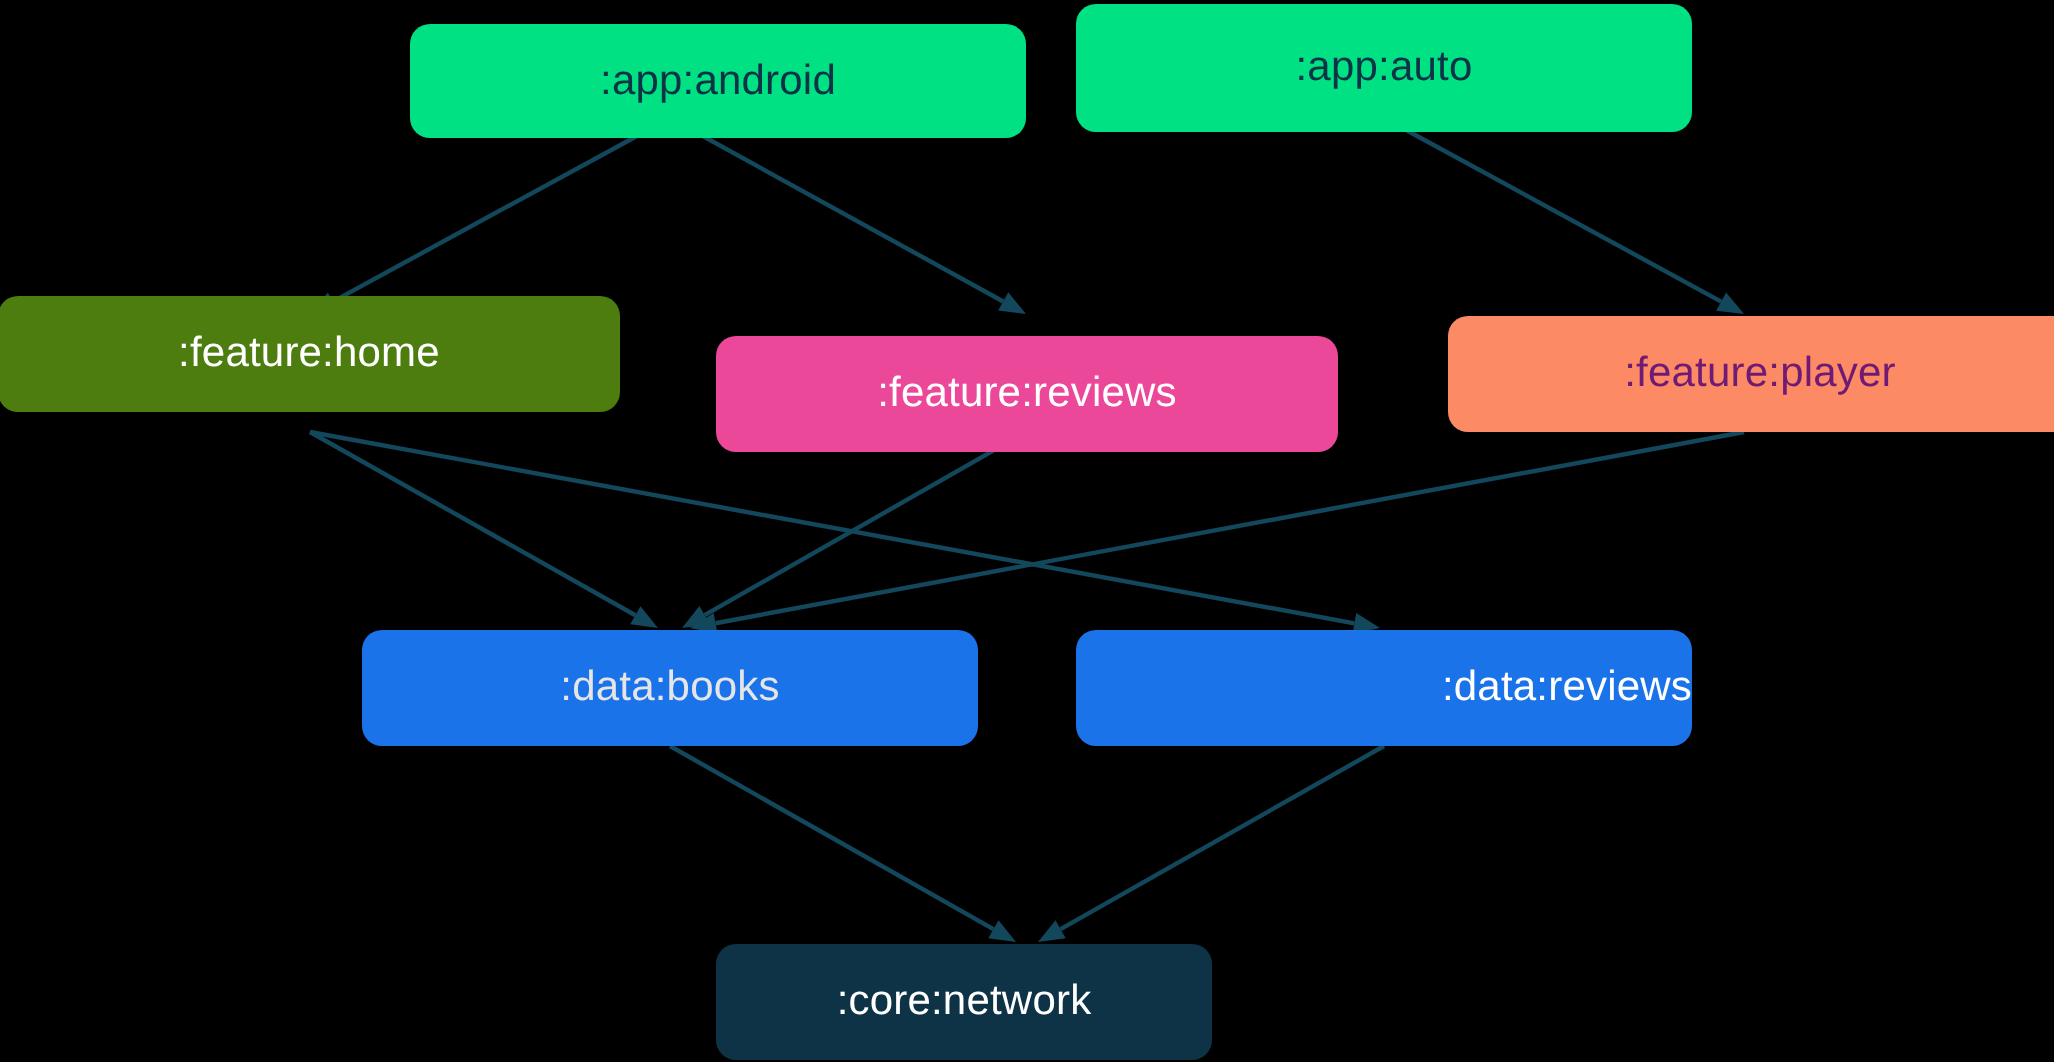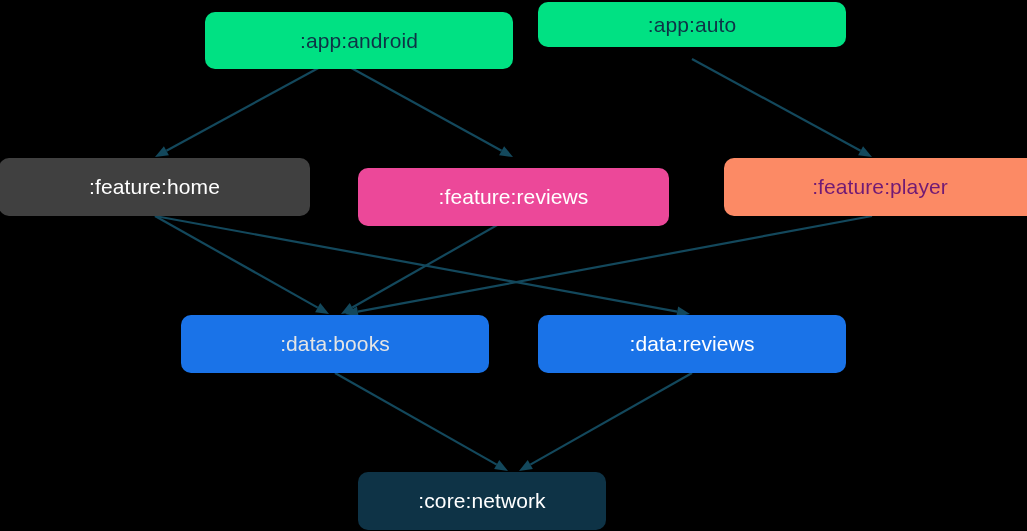":app:auto" div.node { height: 45px -> 64px }
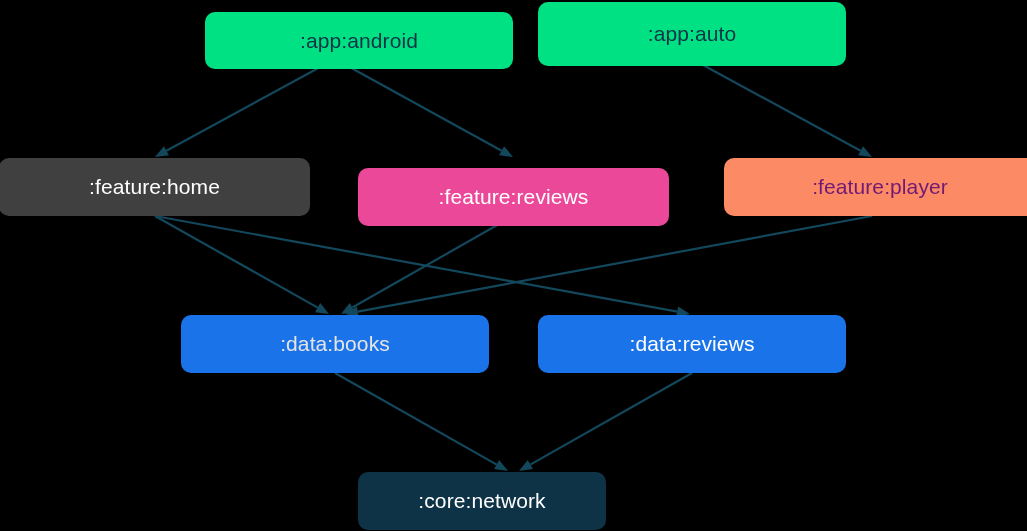":feature:home" div.node { background: #404040 -> #4d7c0f; top: 158px -> 148px }
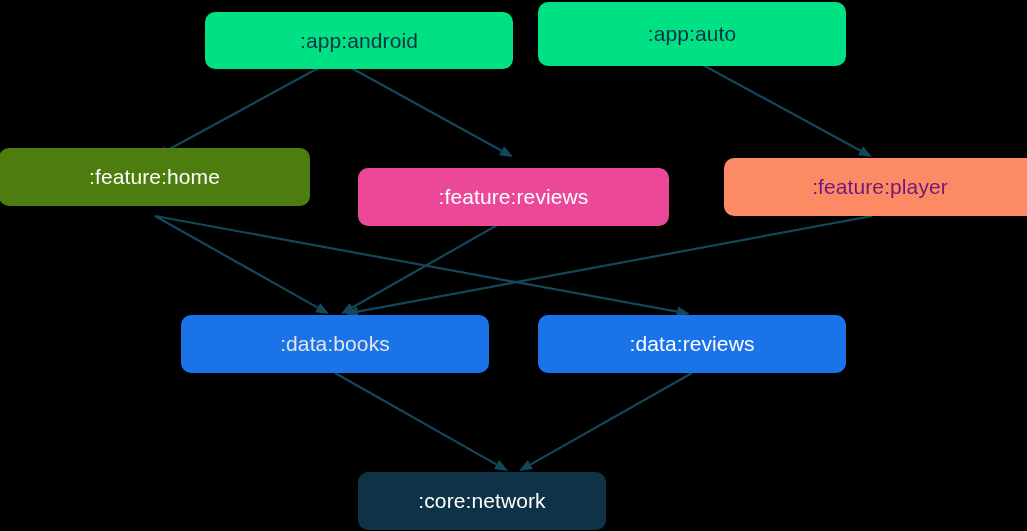":data:reviews" div.node { justify-content: none -> flex-end }
